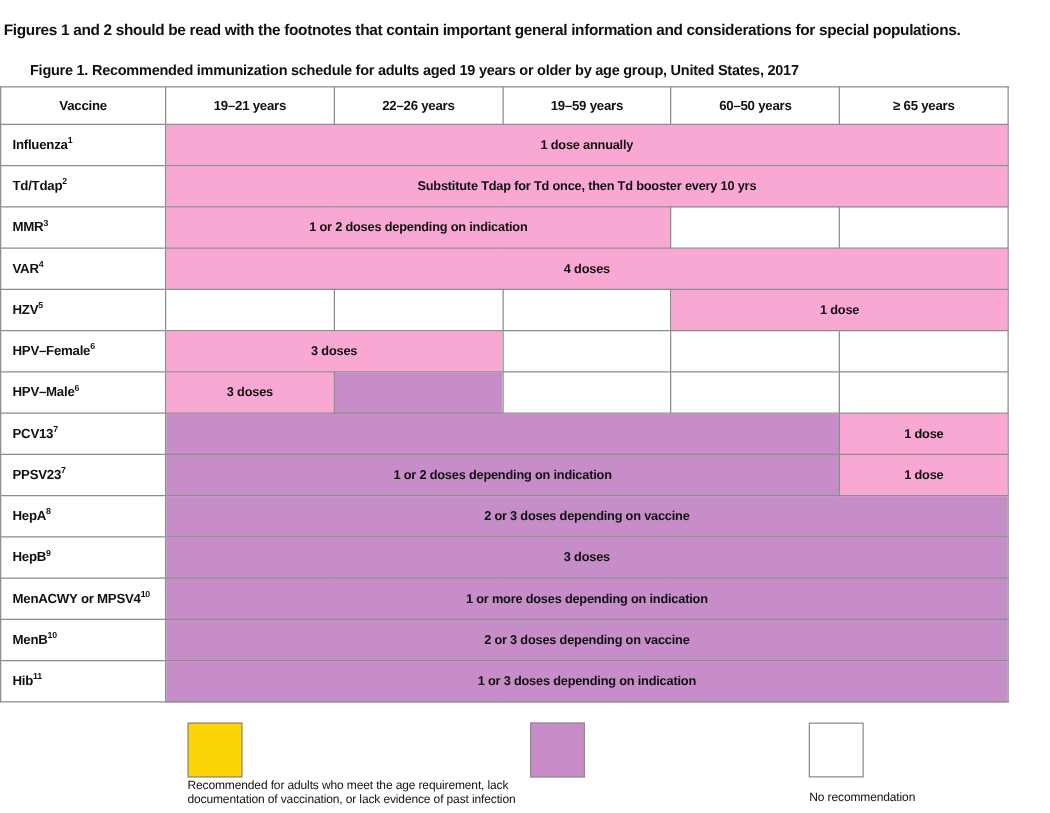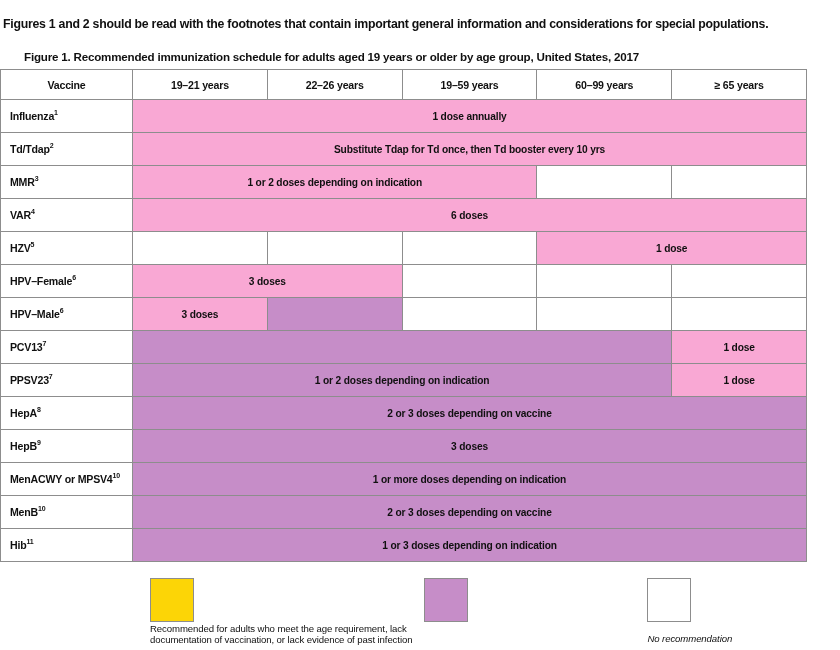"60–99 years" th { text: 99 -> 50 }
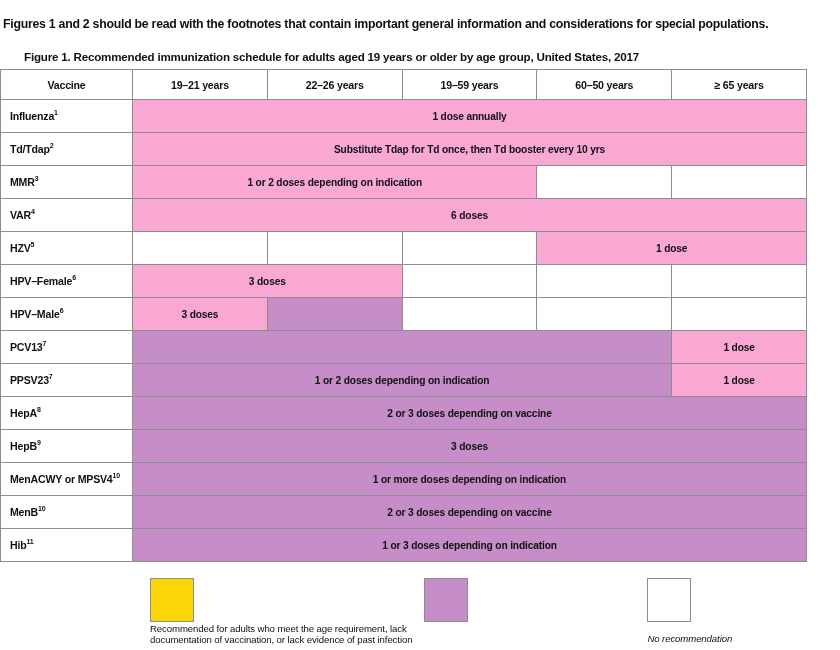"6 doses" td.cell { text: 6 -> 4 }
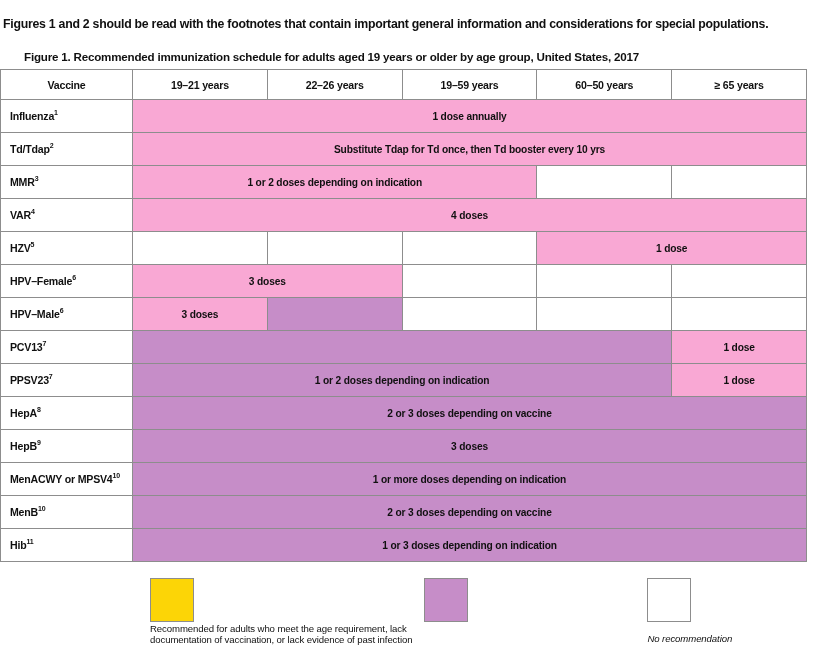"No recommendation" .legend-item.li-3 { font-style: italic -> none }
